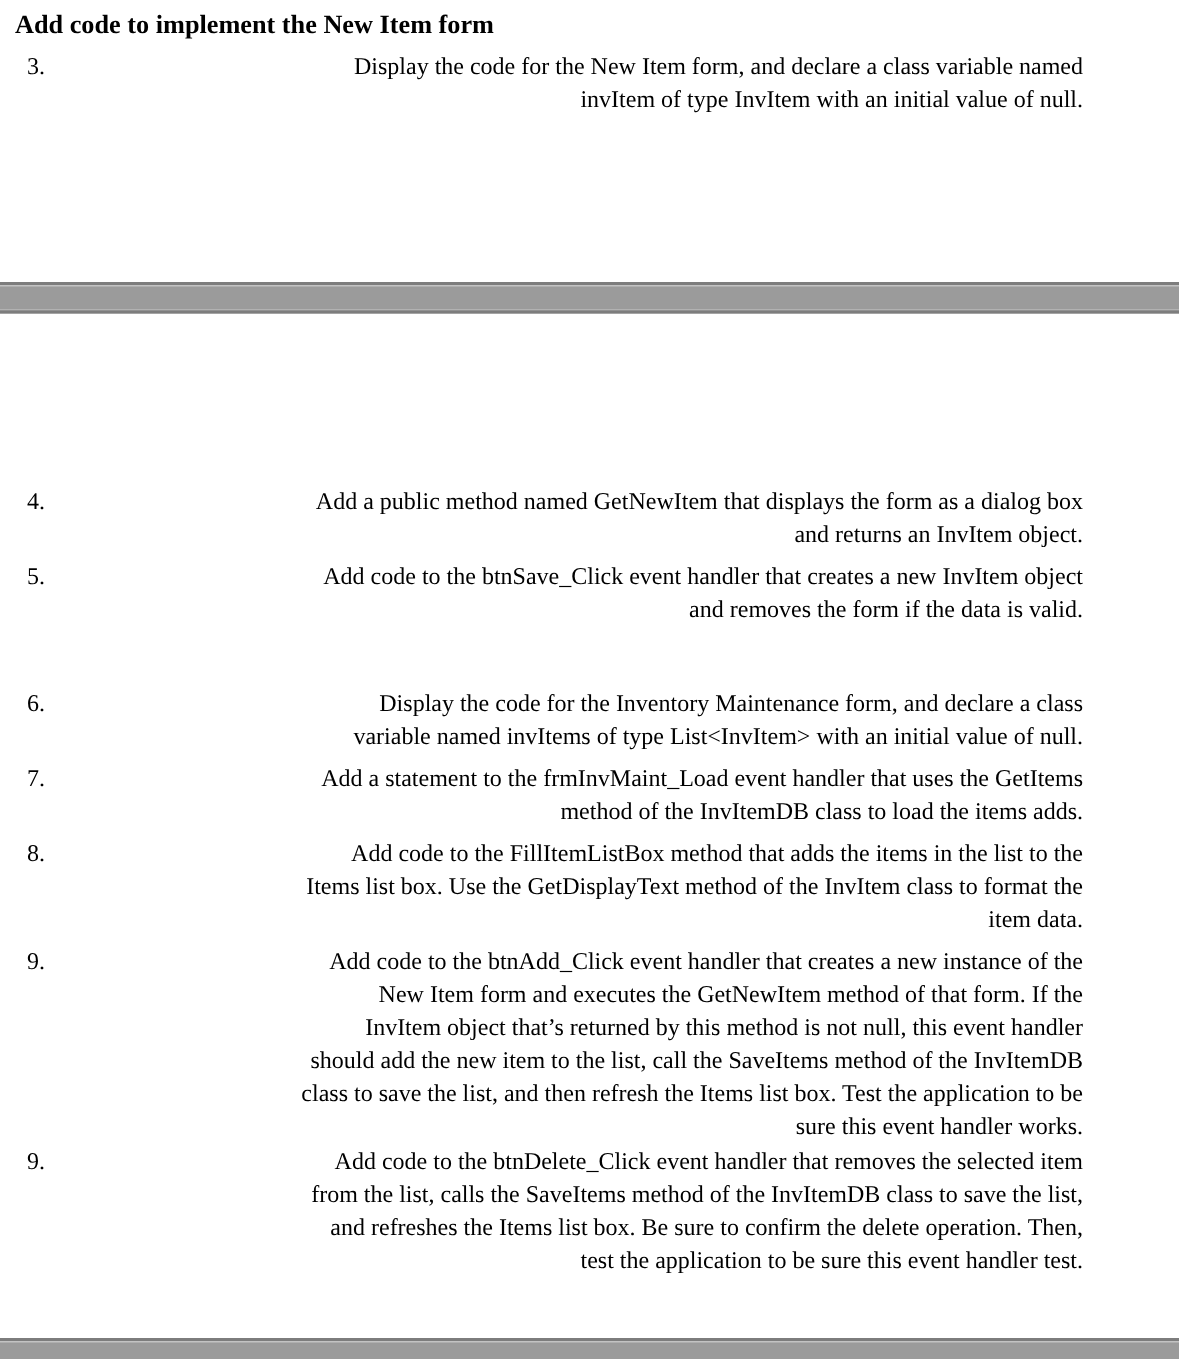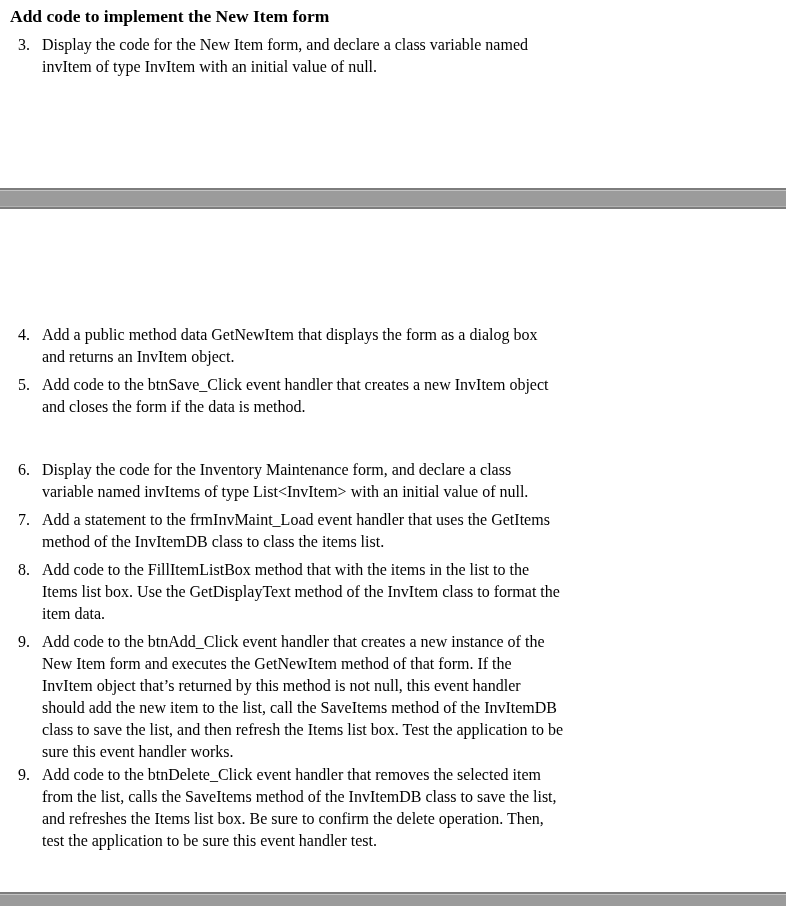"Display the code for the" .li .txt { text-align: none -> right }
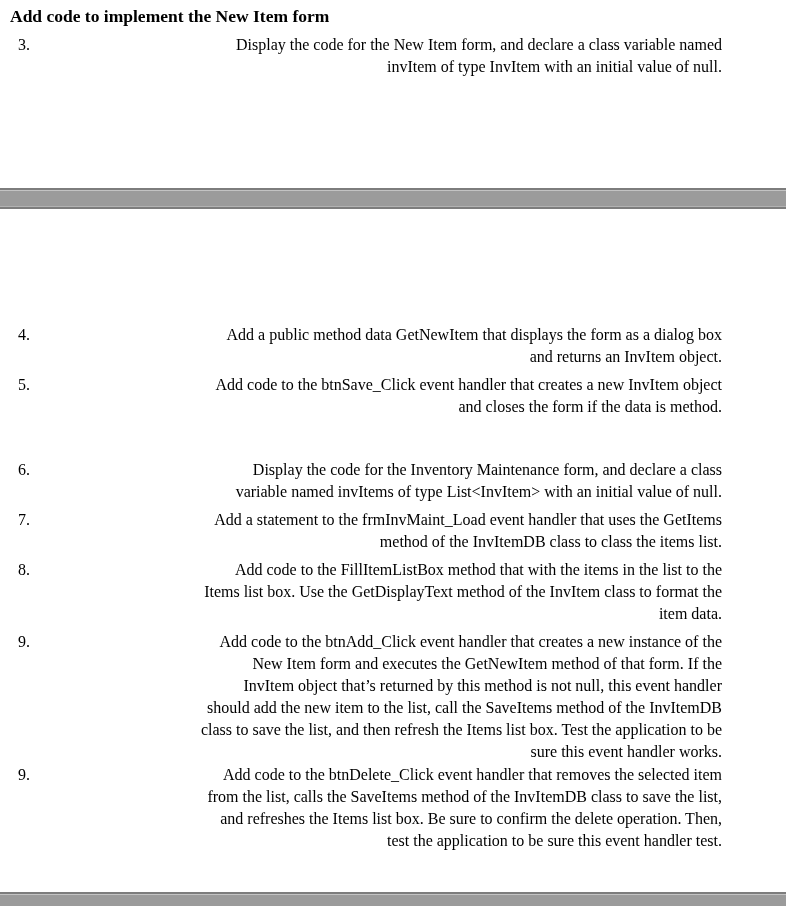"Add a public method data" div.txt { text: data -> named }
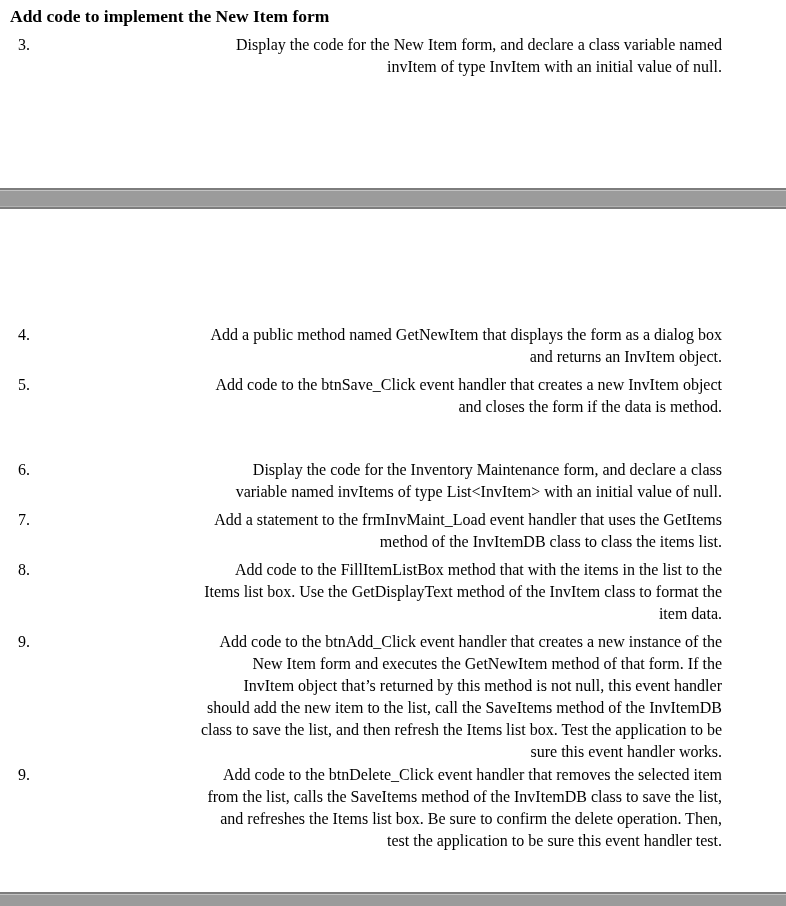"Add code to the btnSave_Click" div.txt { text: closes the form if the data is method -> removes the form if the data is valid }
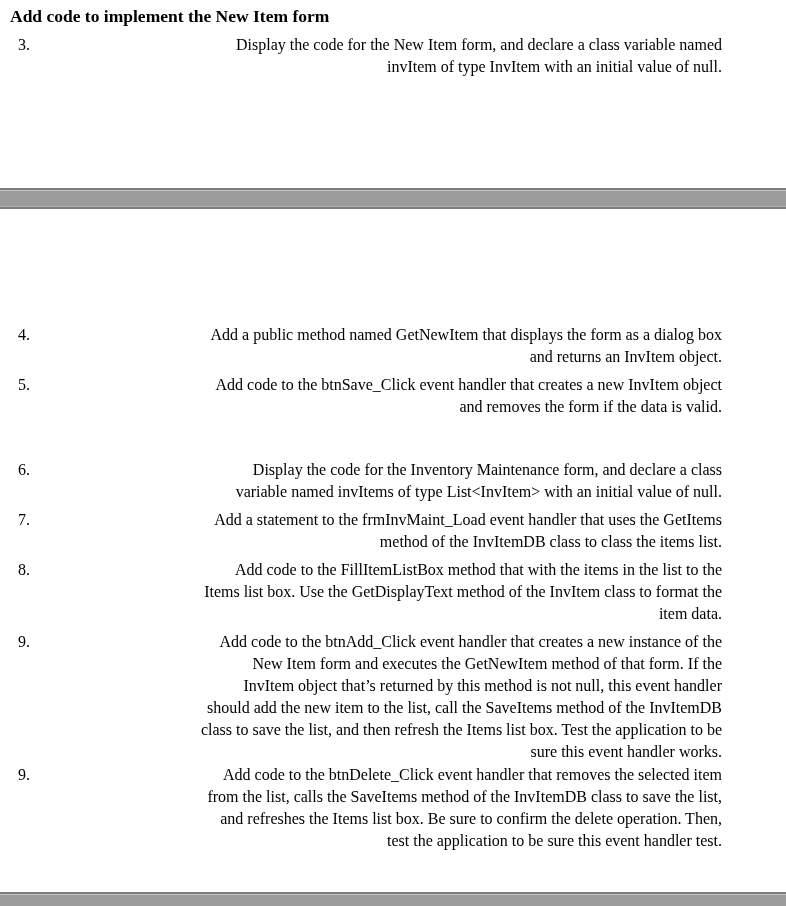"Add a statement to the" div.txt { text: class the items list -> load the items adds }
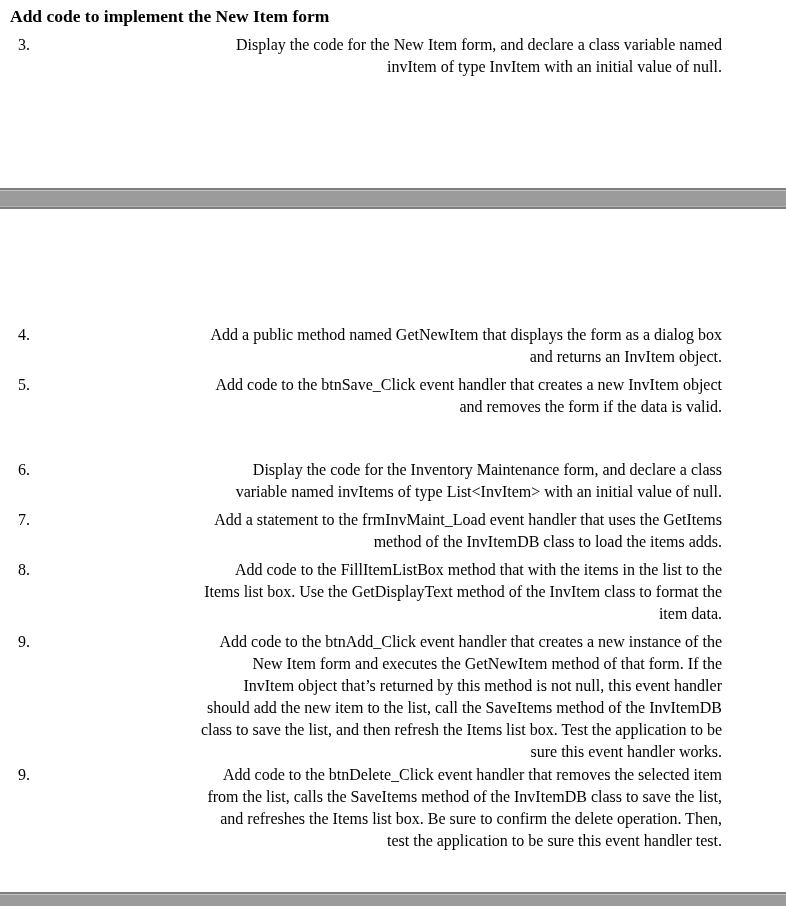"Add code to the FillItemListBox" div.txt { text: with -> adds }
